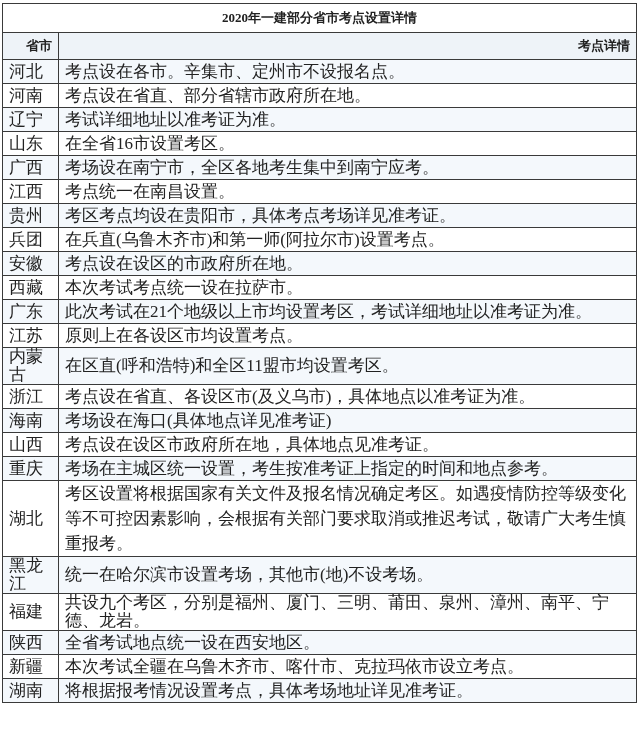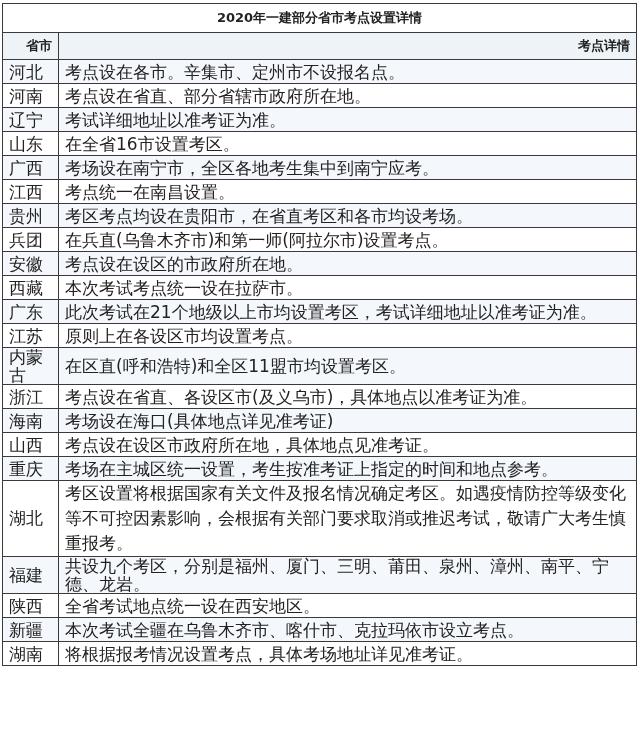"2020年一建部分省市考点设置详情" .wrap { font-family: none -> Liberation Serif, serif }
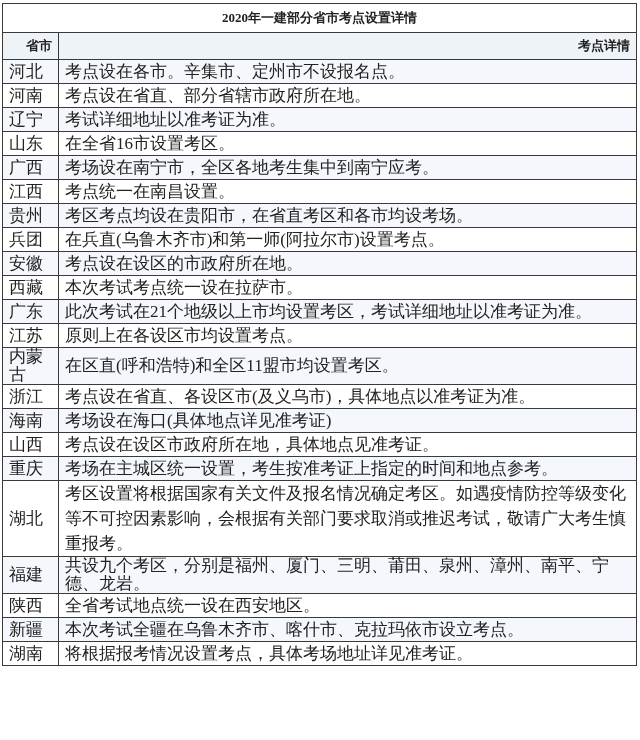"考区考点均设在贵阳市，在省直考区和各市均设考场。" td { text: 在省直考区和各市均设考场 -> 具体考点考场详见准考证 }
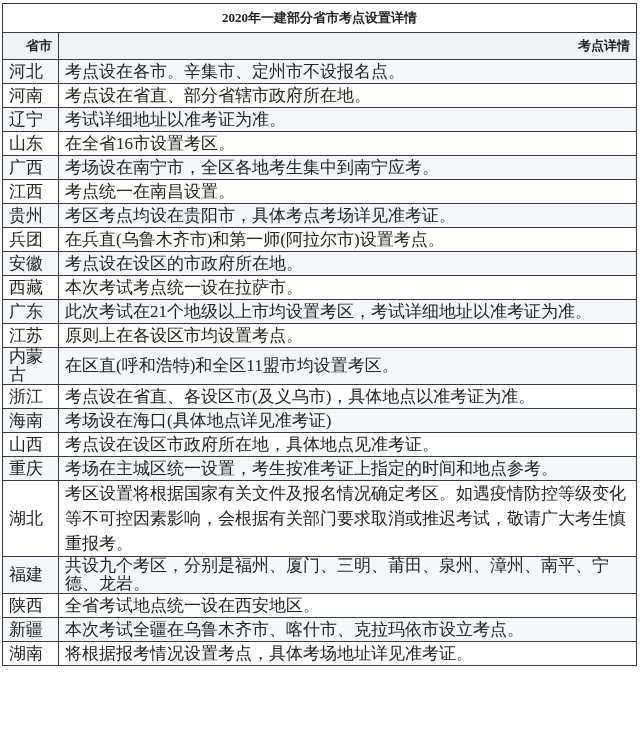"黑龙江" tr.data-row { html: none -> <tr> <td>黑龙江</td> <td>统一在哈尔滨市设置考场，其他市(地)不设考场。</td> </tr> }
